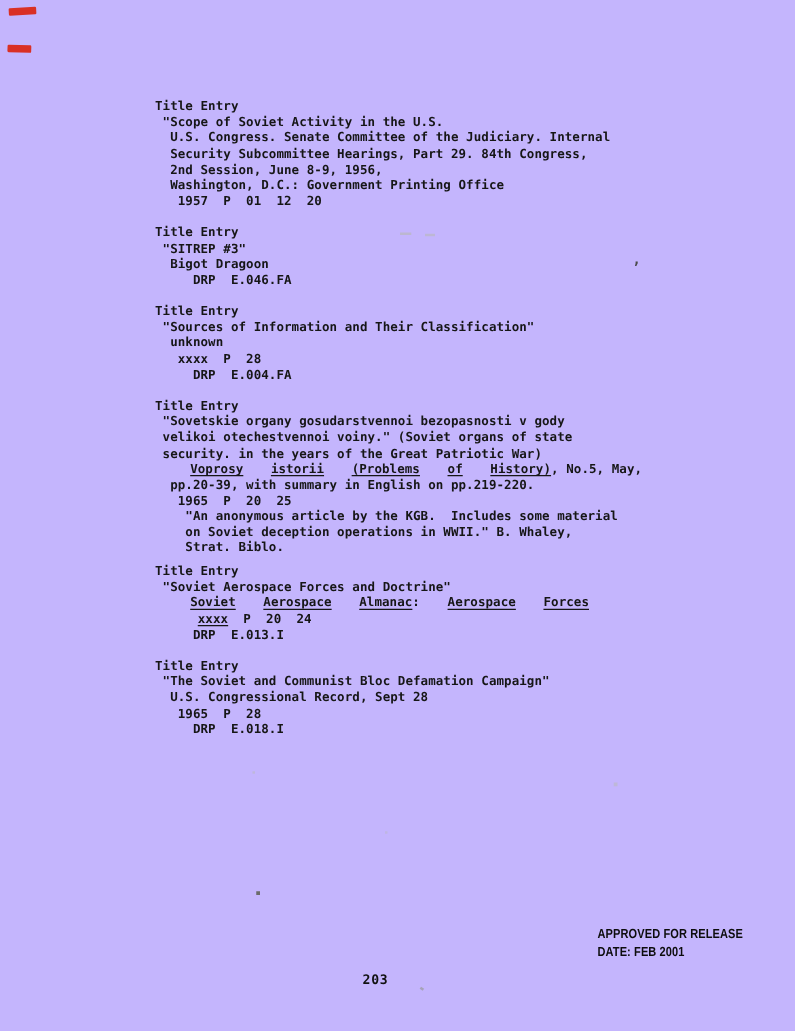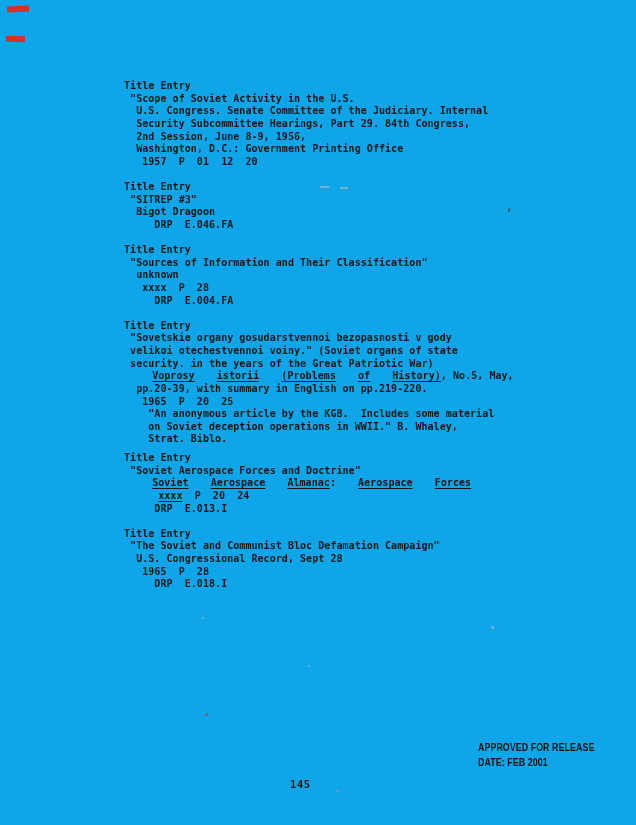"Title Entry" div { background: #0ea5e9 -> #c4b5fd }
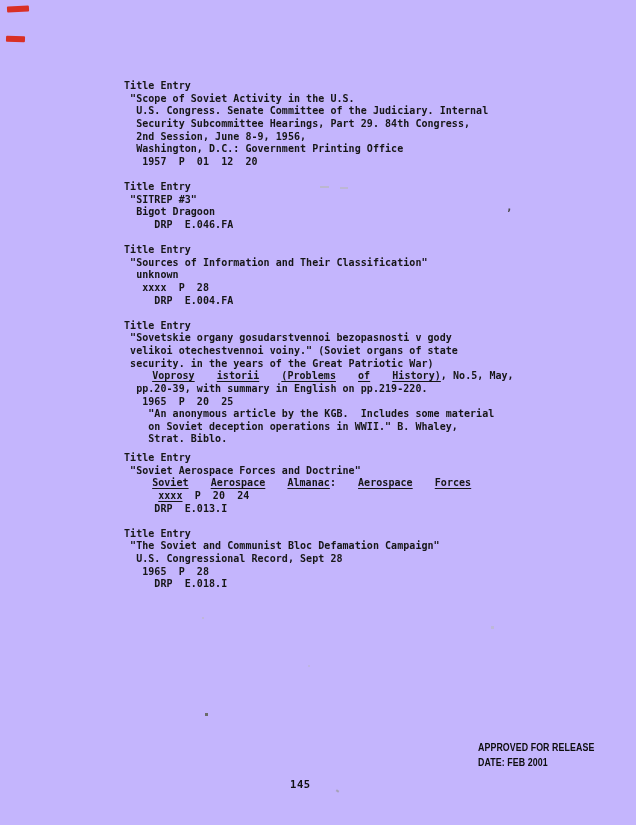"145" div { text: 145 -> 203 }
